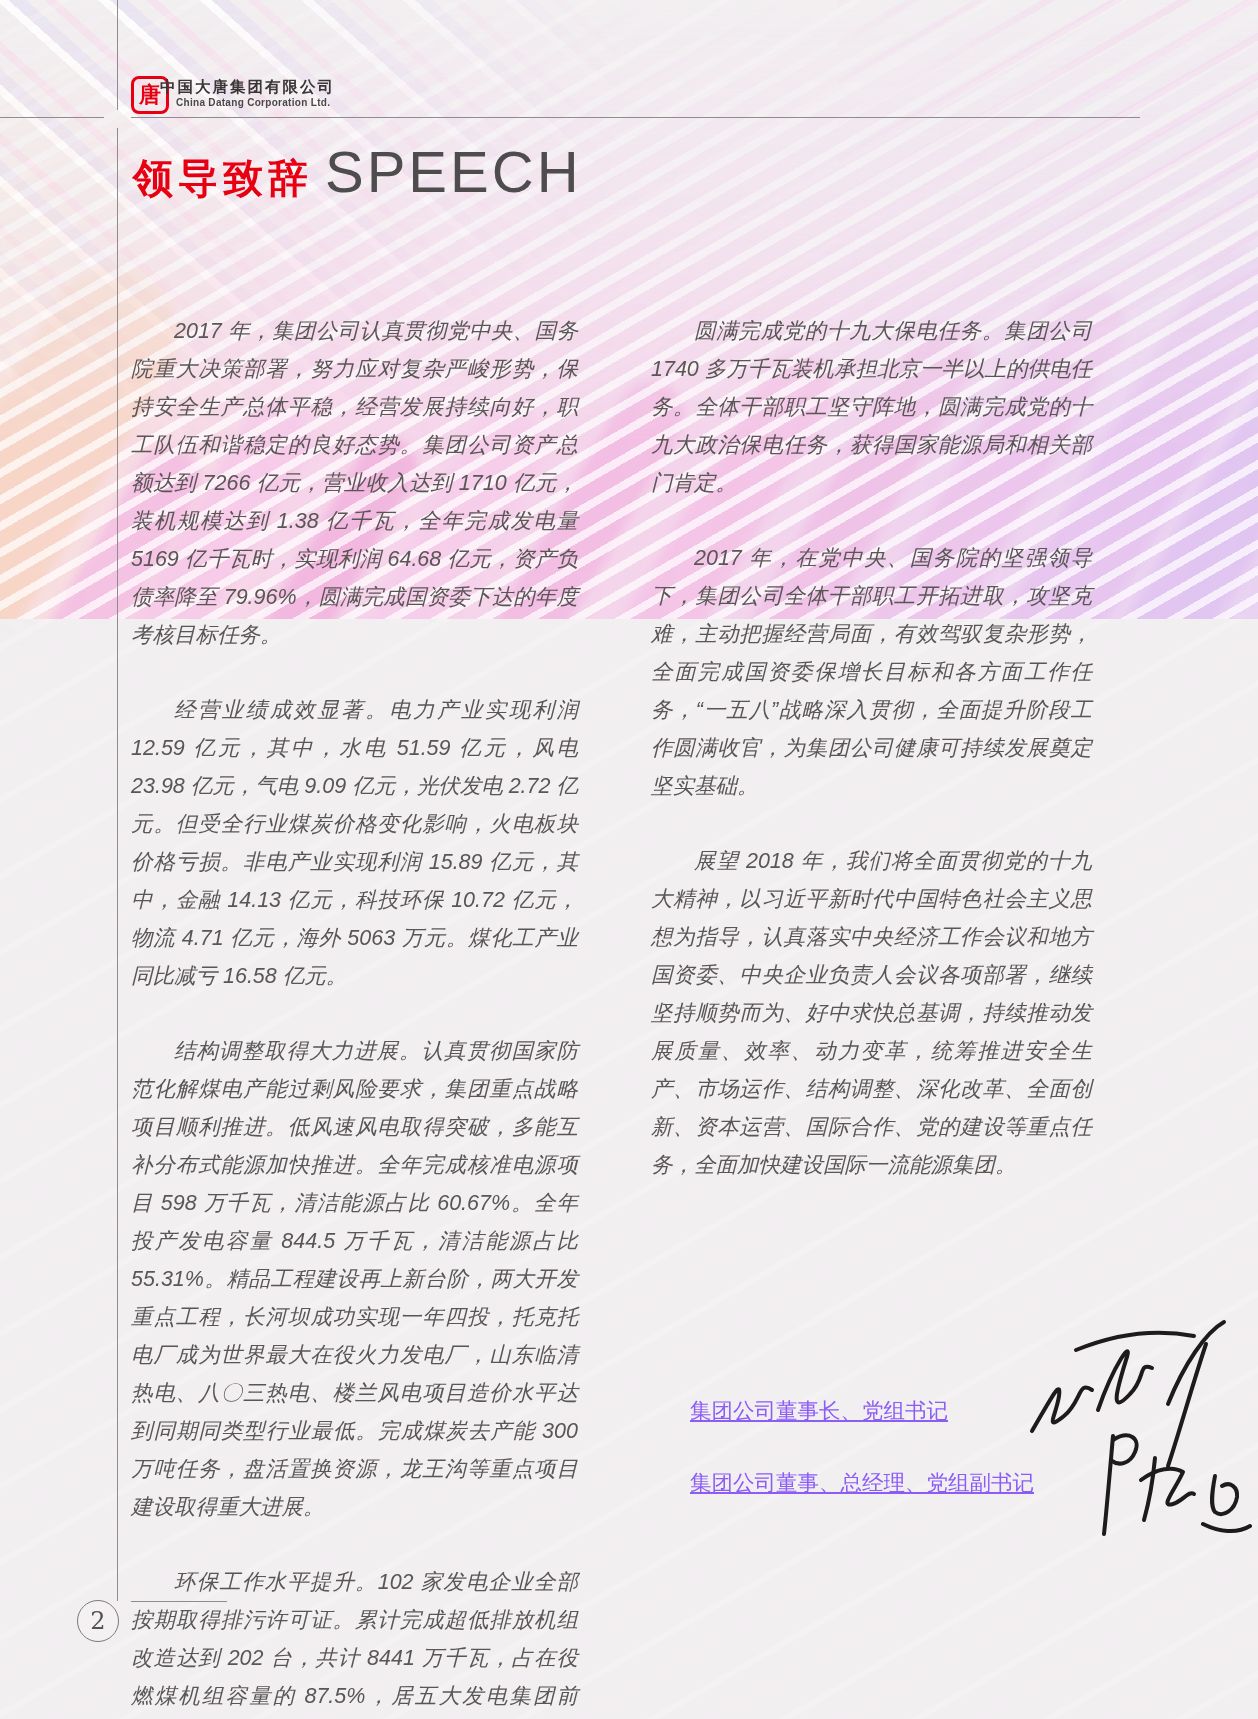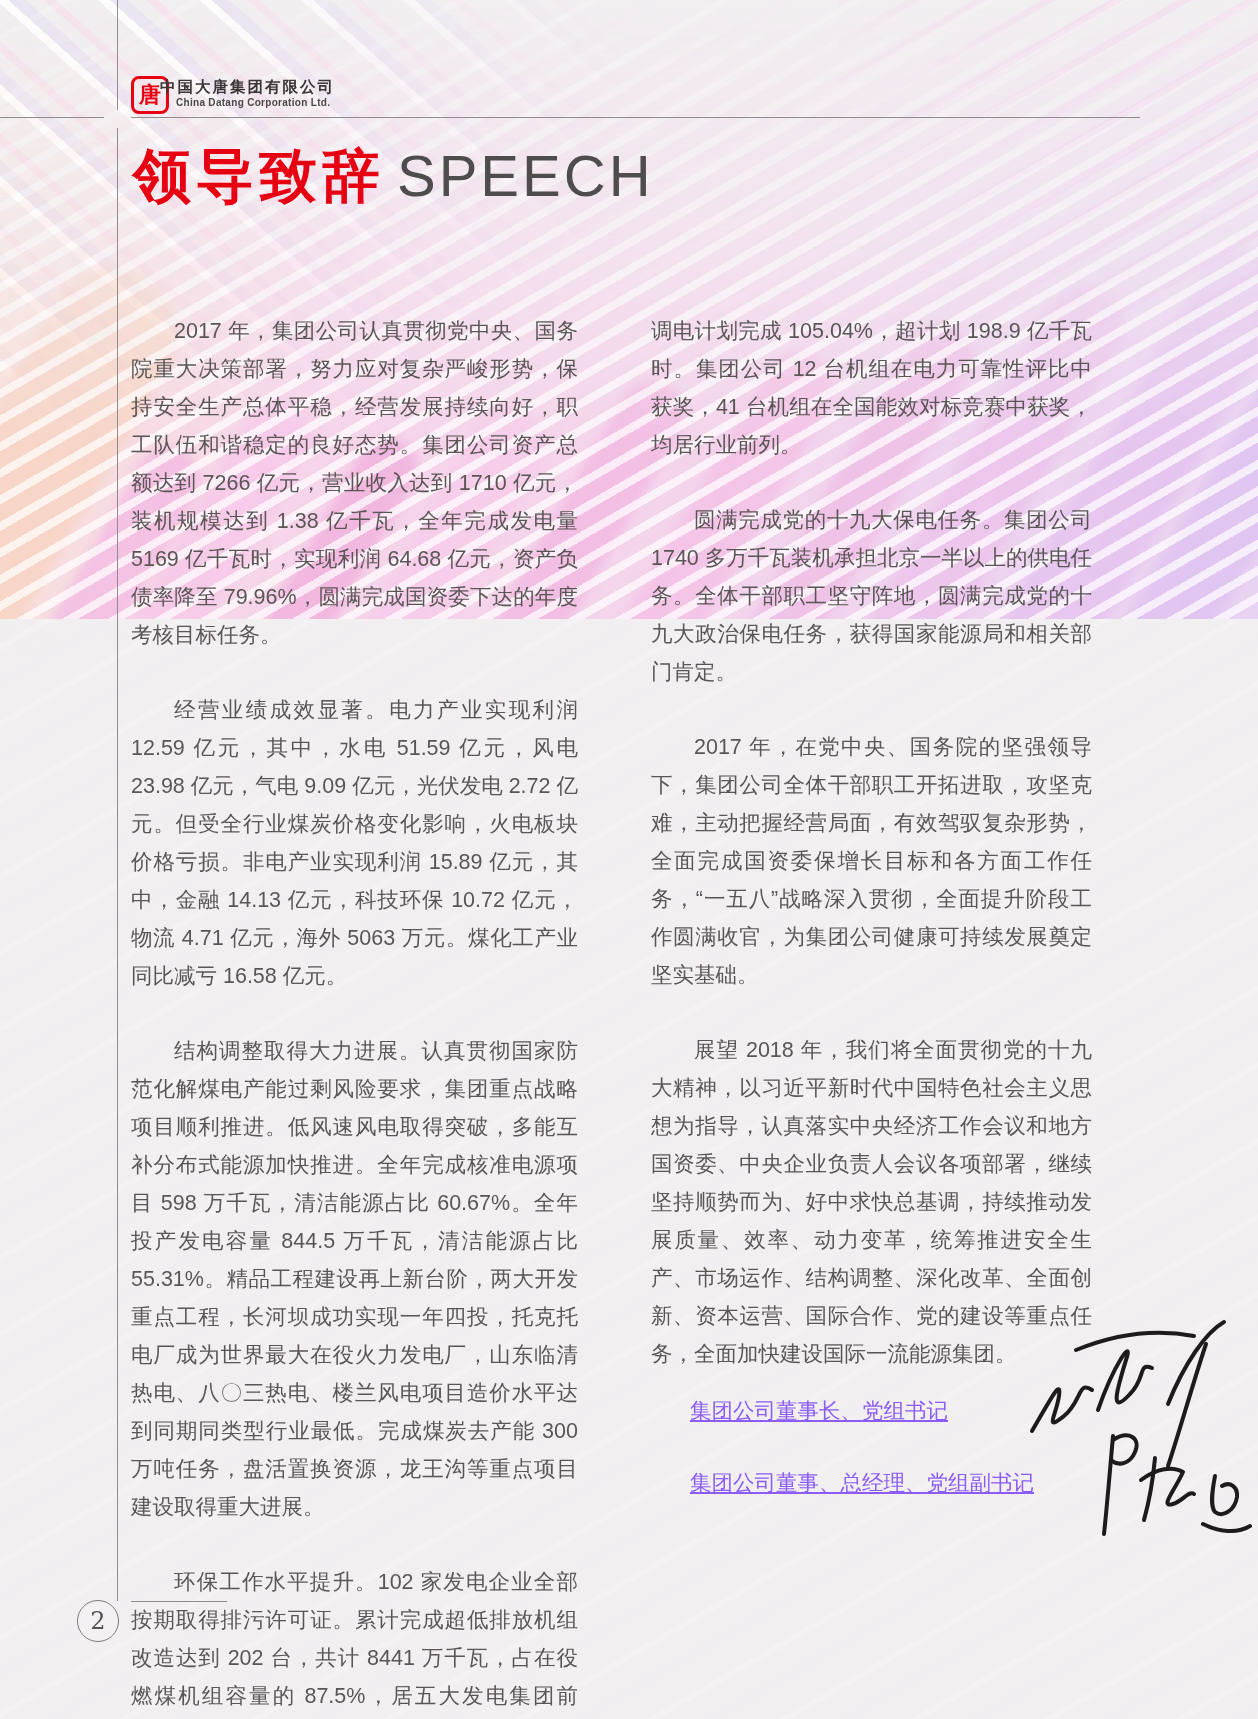"领导致辞" .title-zh { font-size: 58px -> 40px }
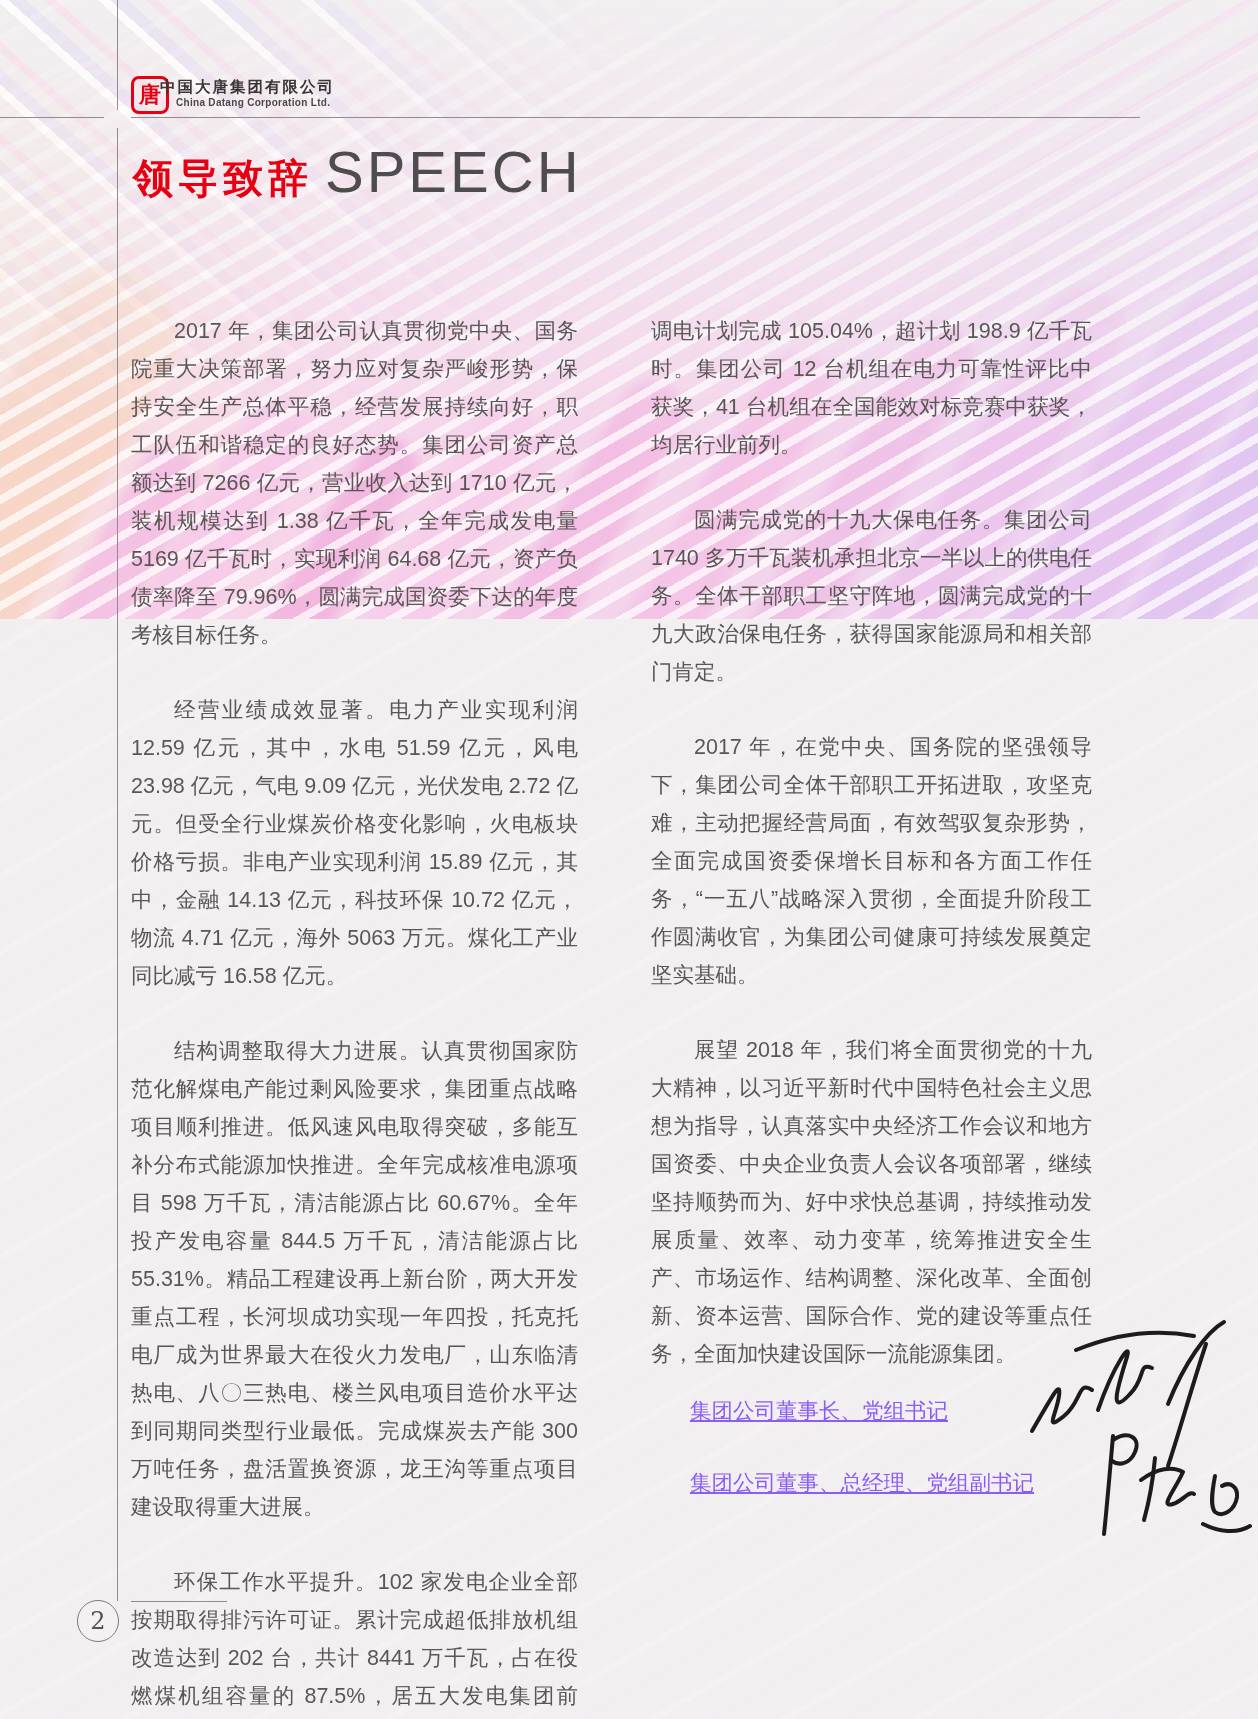"2017" p.par { font-style: none -> italic }
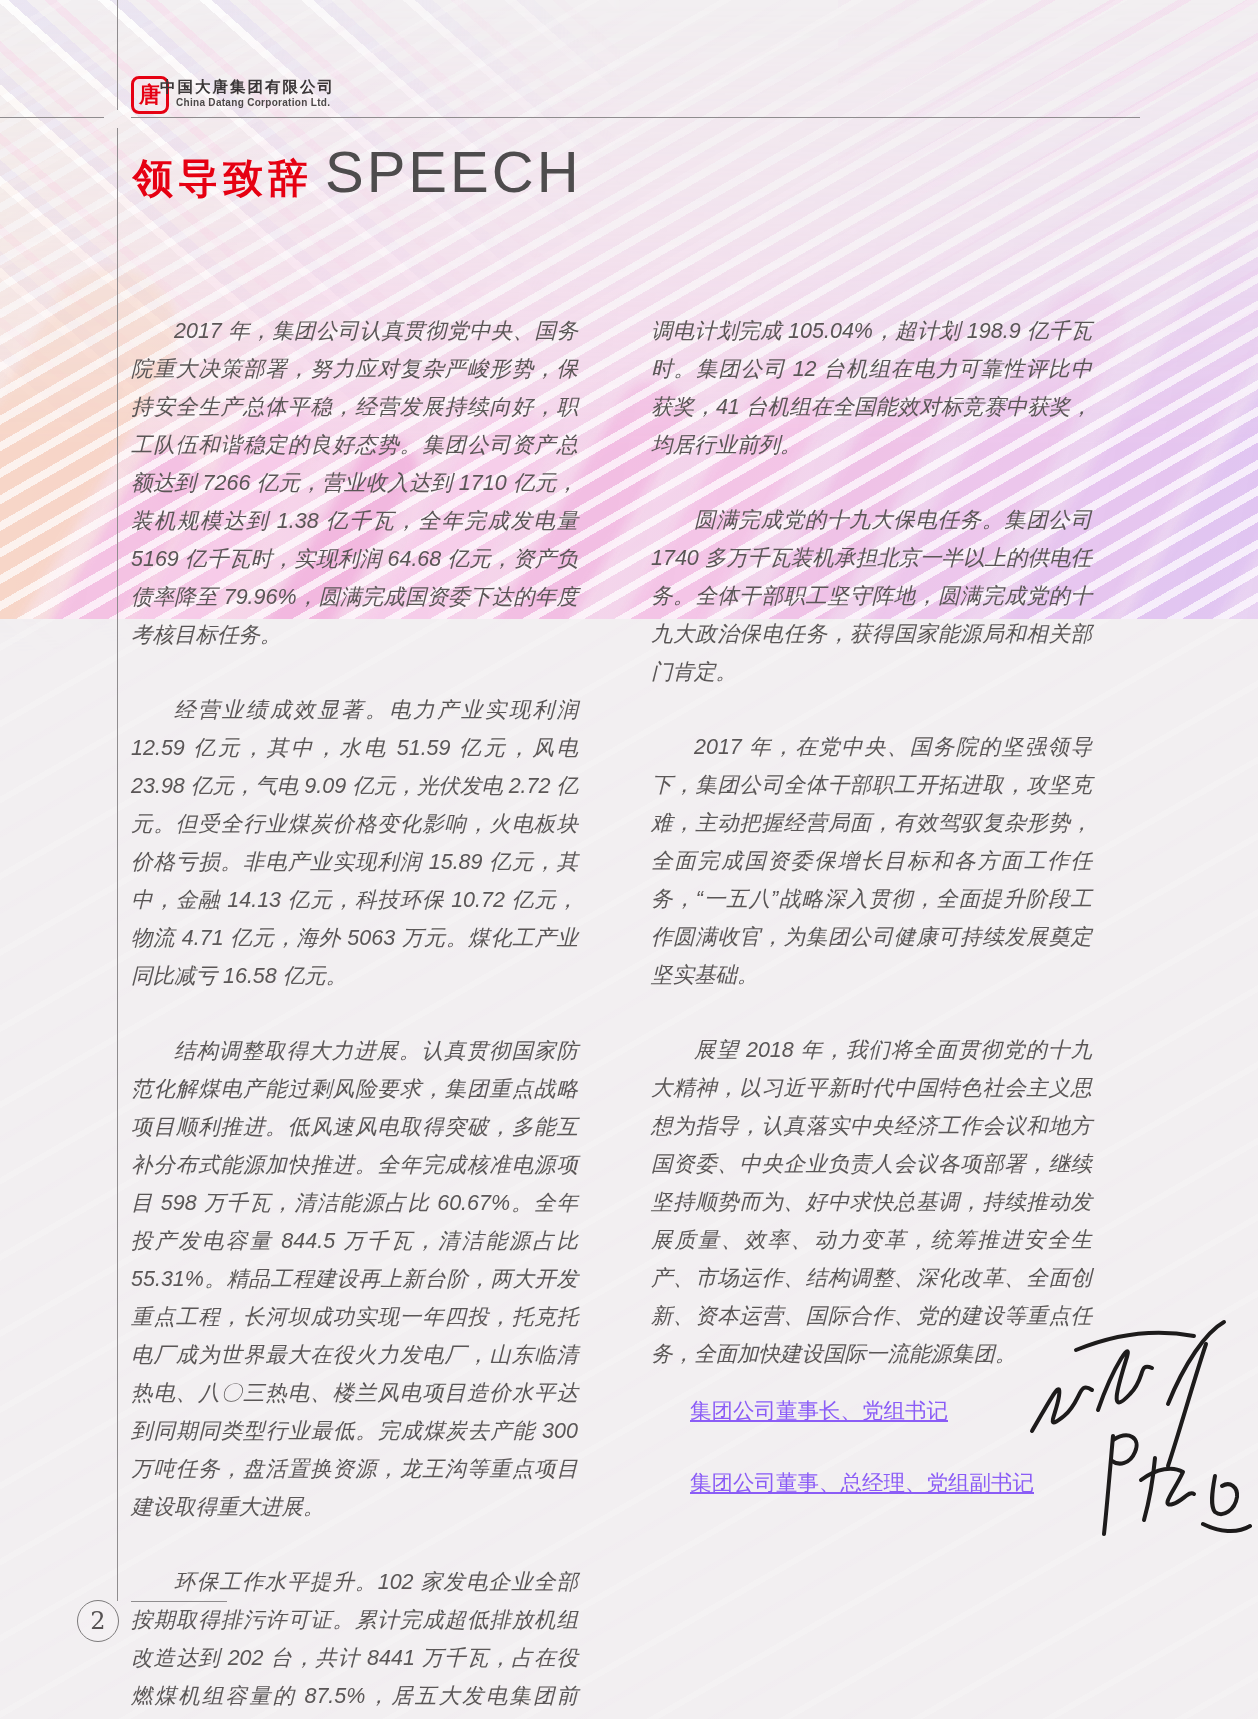"调电计划完成 105.04%，超计划 198.9 亿千瓦时。集团公司 12" p.par { html: <p>调电计划完成 105.04%，超计划 198.9 亿千瓦时。集团公司 12 台机组在电力可靠性评比中获奖，41 台机组在全国能效对标竞赛中获奖，均居行业前列。</p> -> none }
